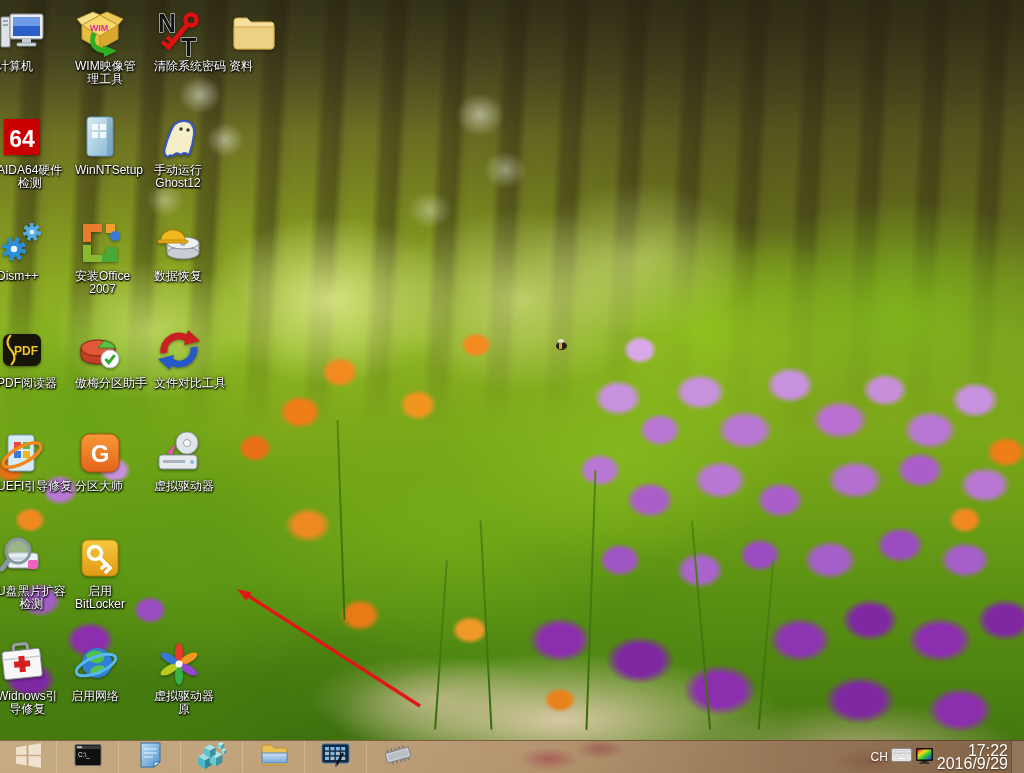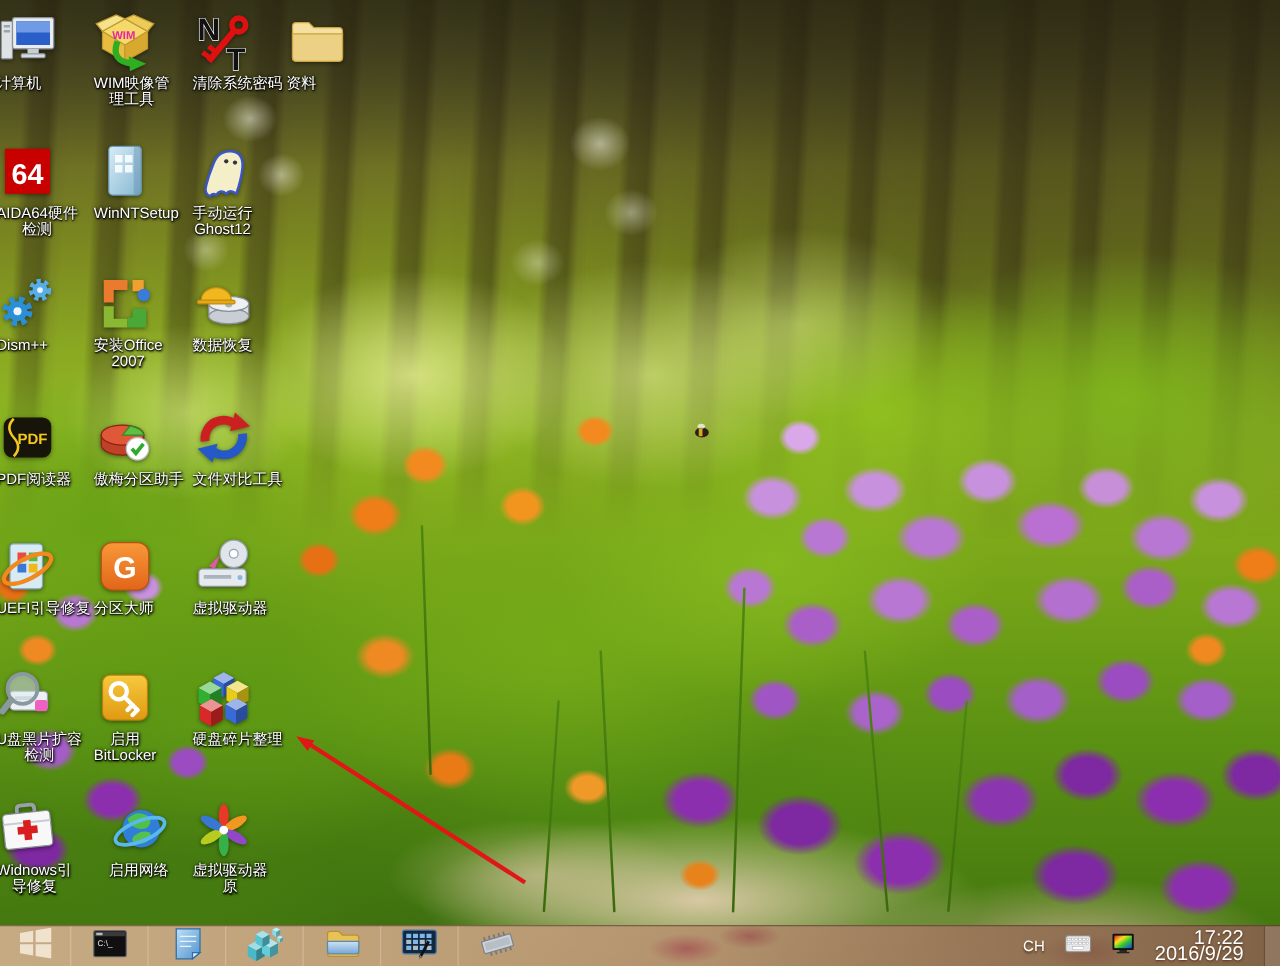"硬盘碎片整理" div.dicon { html: <div> <div> <svg> <use></use> <use></use> <use></use> <use></use> <use></use> </svg> </div> <div>硬盘碎片整理</div> </div> -> none }
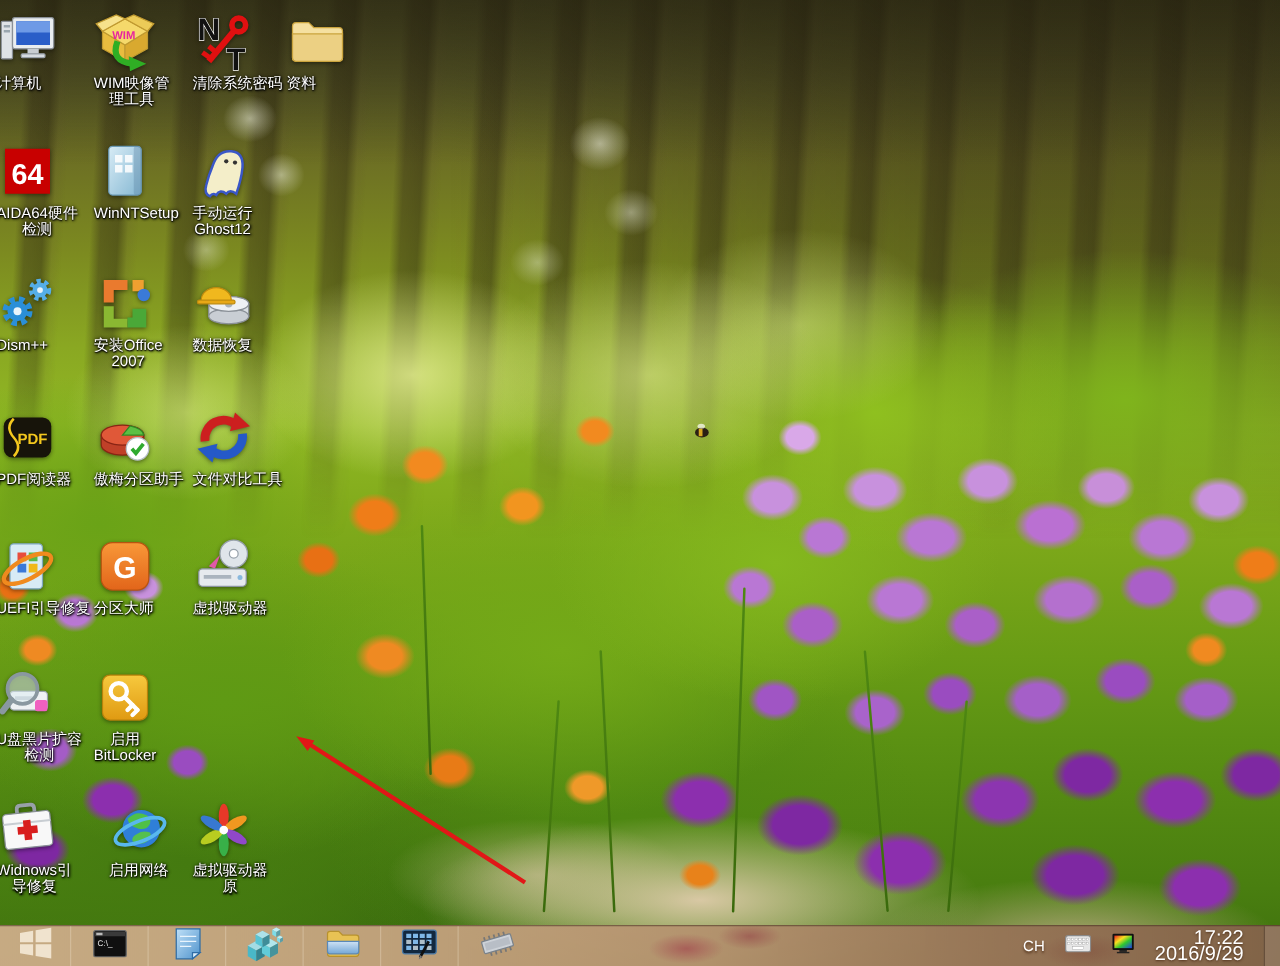"启用网络" div.dicon { left: 87px -> 71px }
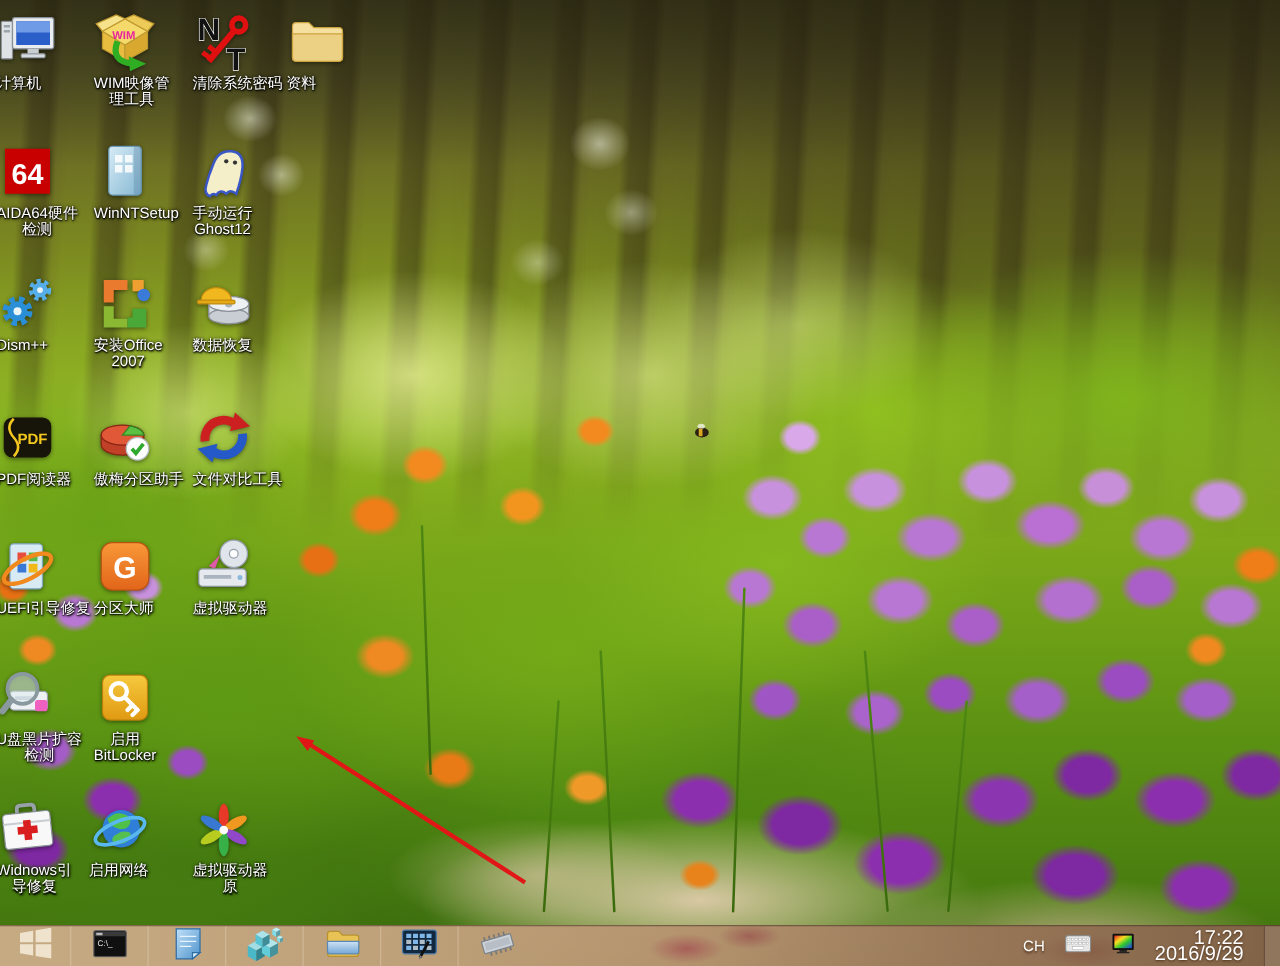"CH" .tray { gap: 16px -> 3px }
